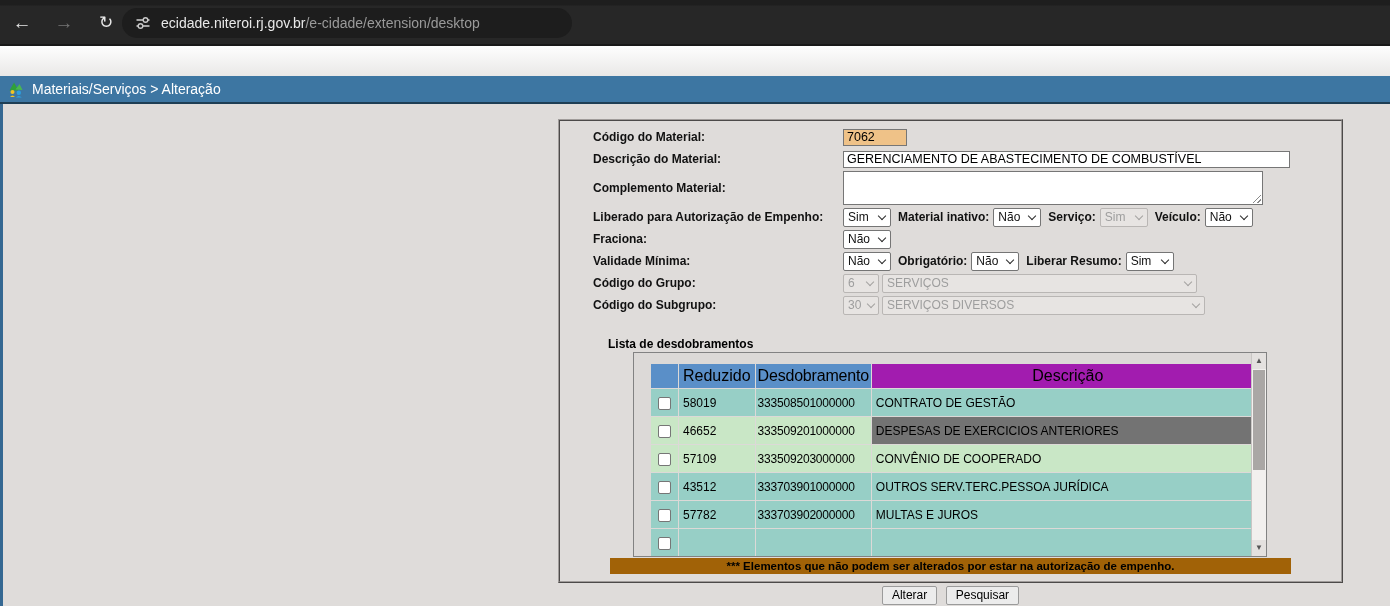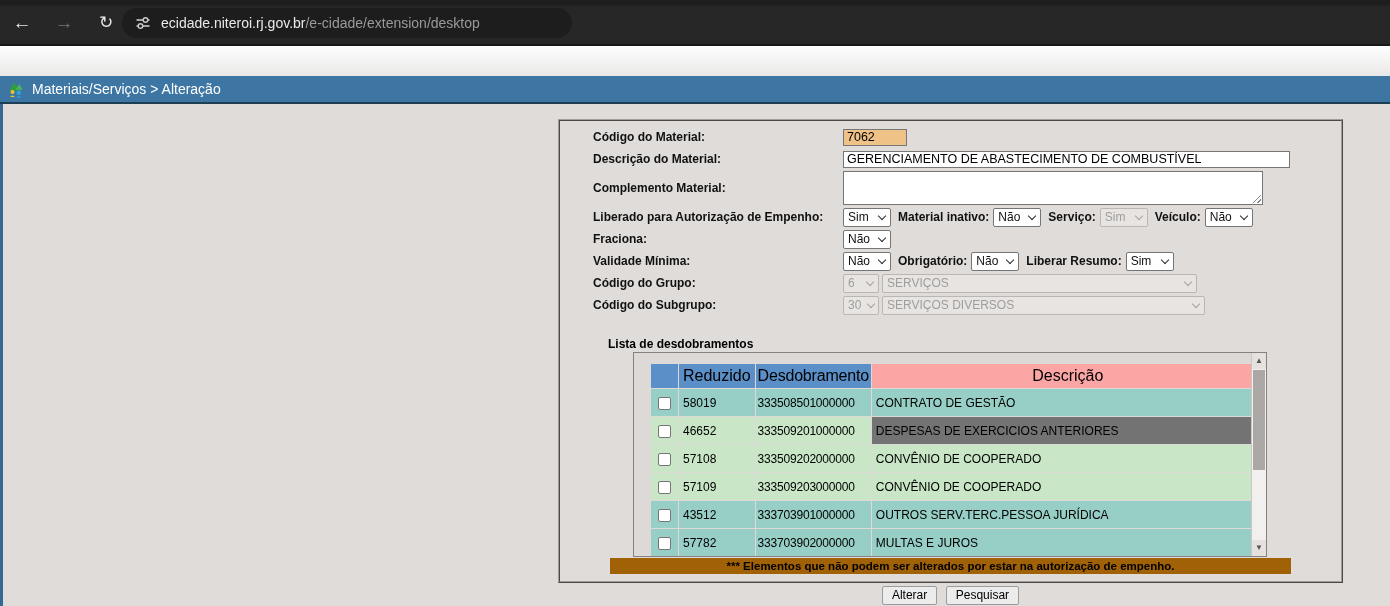"Descrição" th.c-dsc { background: #fca5a5 -> #a21caf }
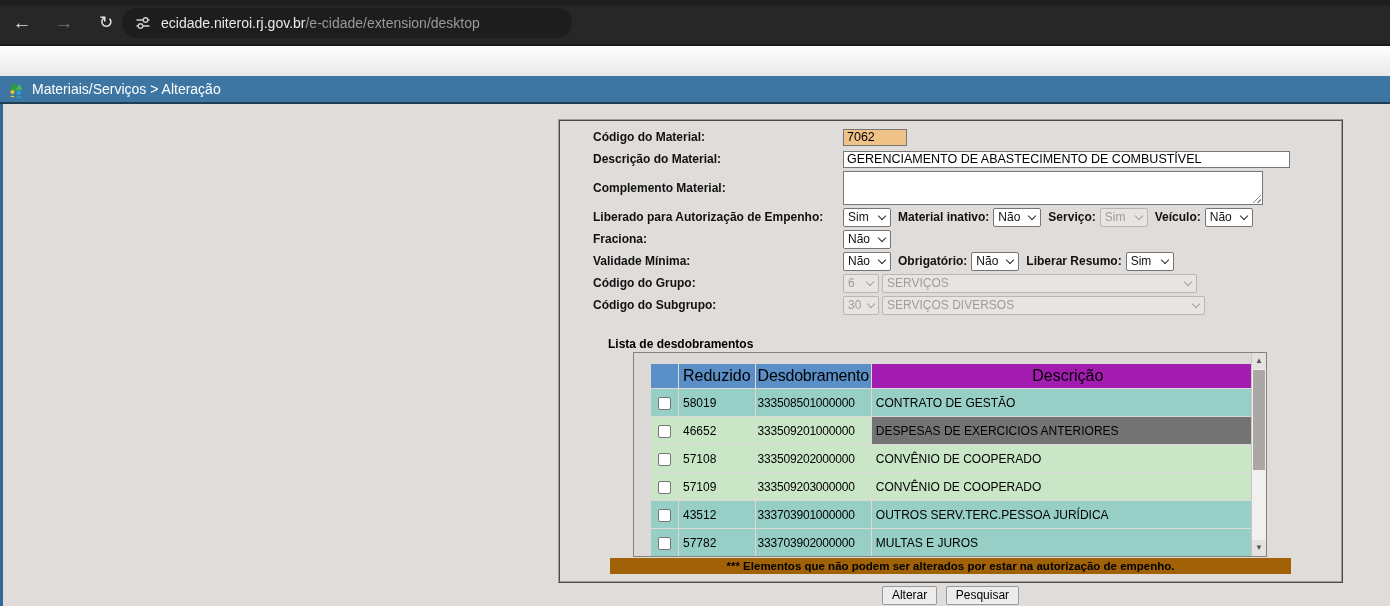"57108" tr { html: <tr> <td><span></span></td> <td>57108</td> <td>333509202000000</td> <td>CONVÊNIO DE COOPERADO</td> </tr> -> none }
